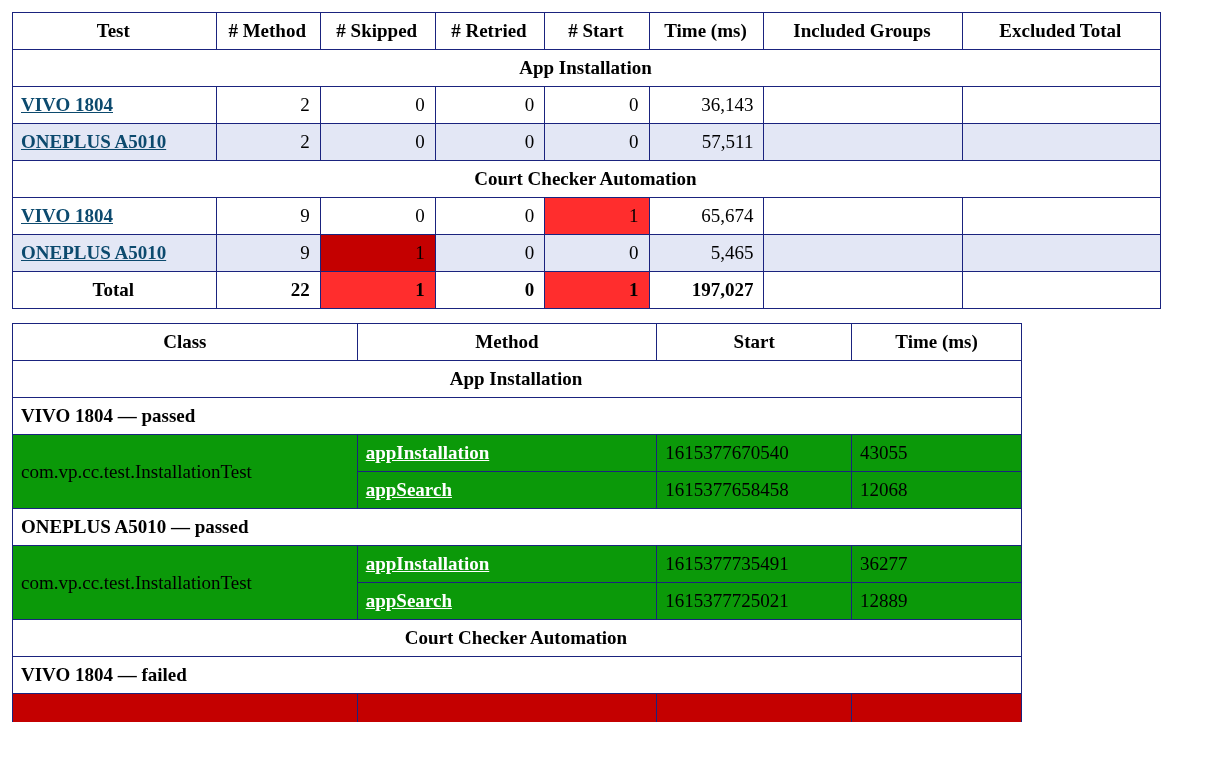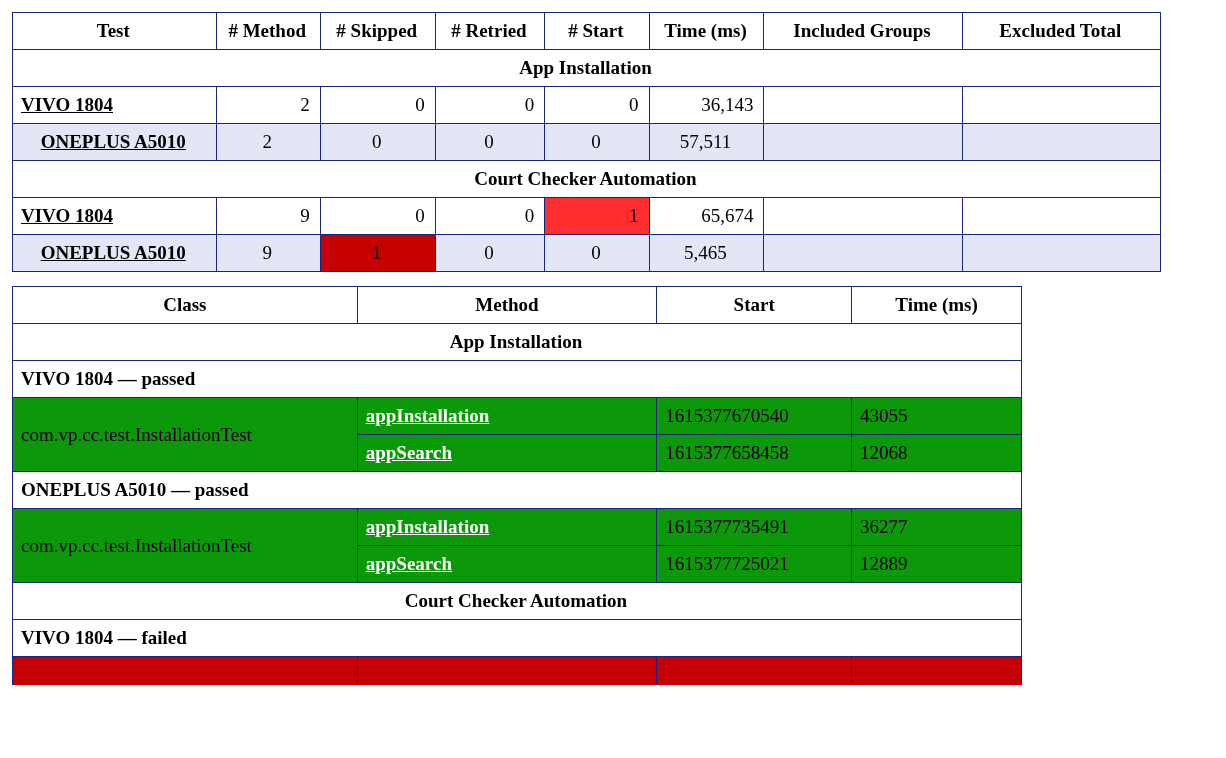"VIVO 1804" .link { color: #000000 -> #0c4a6e }
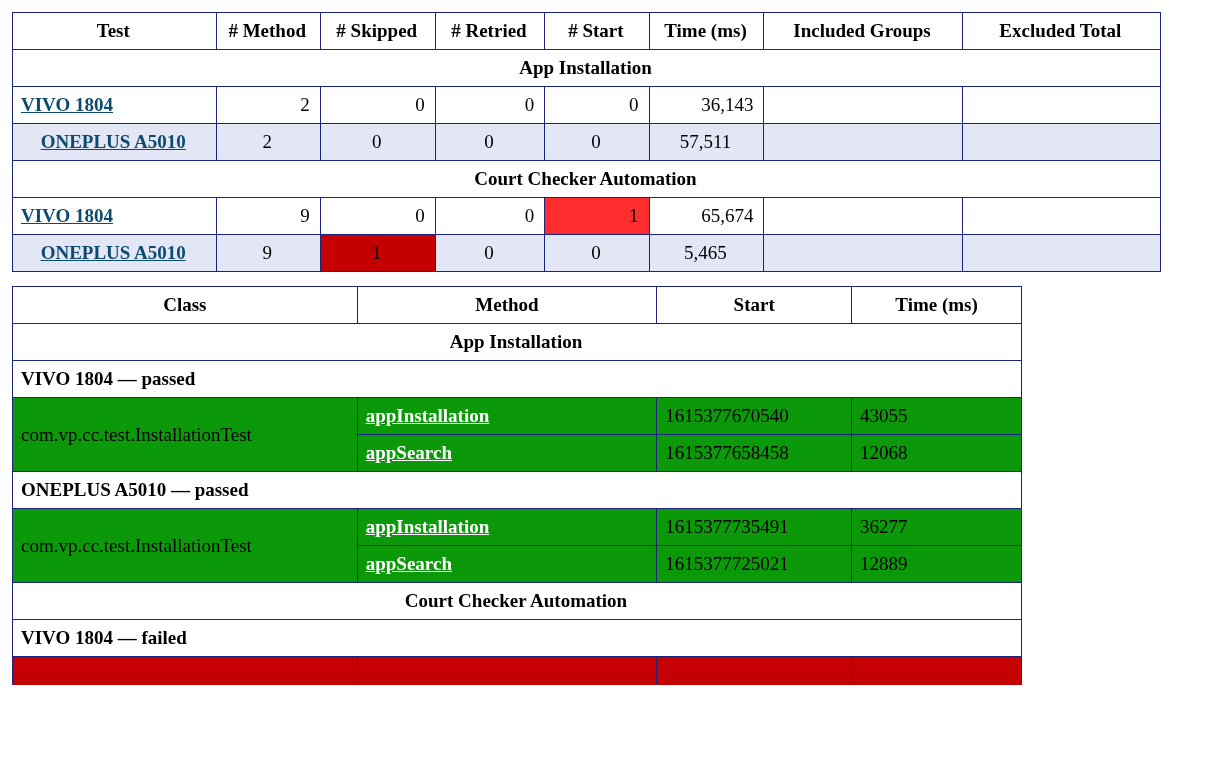"ONEPLUS A5010" .alt { text-align: center -> none }
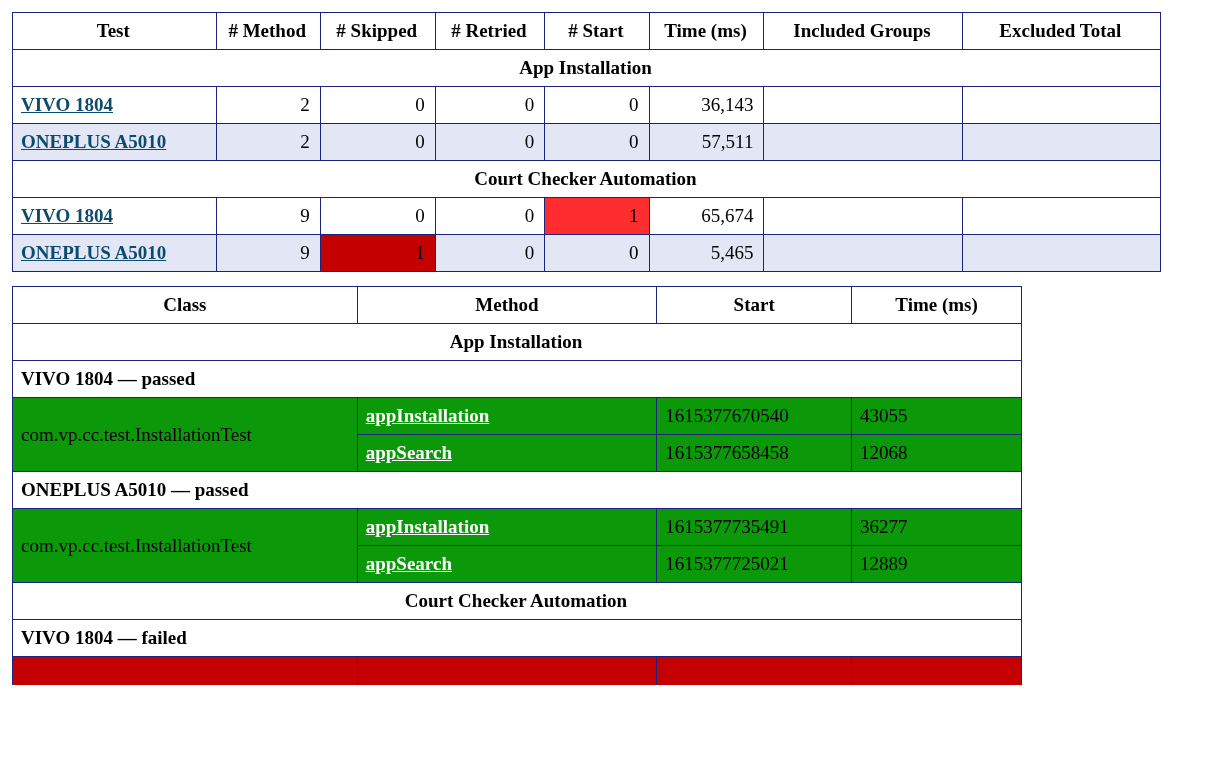"Total" tr.total { html: none -> <tr> <td>Total</td> <td>22</td> <td>1</td> <td>0</td> <td>1</td> <td>197,027</td> <td></td> <td></td> </tr> }
